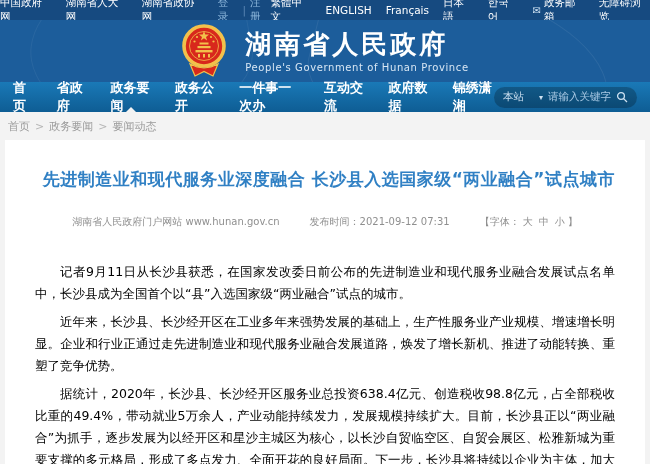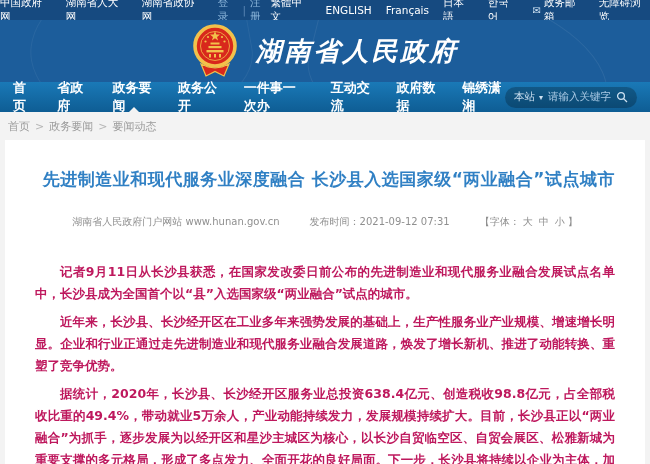"湖南省人民政府" .header { font-style: italic -> none }
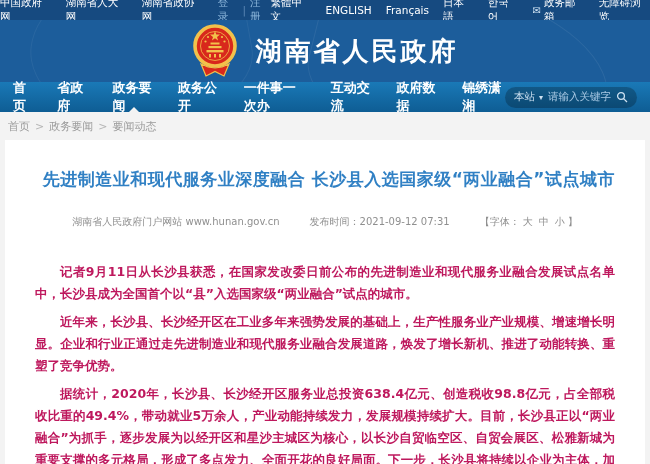"People's Government of Hunan Province" div.site-name-en { html: none -> <div>People's Government of Hunan Province</div> }
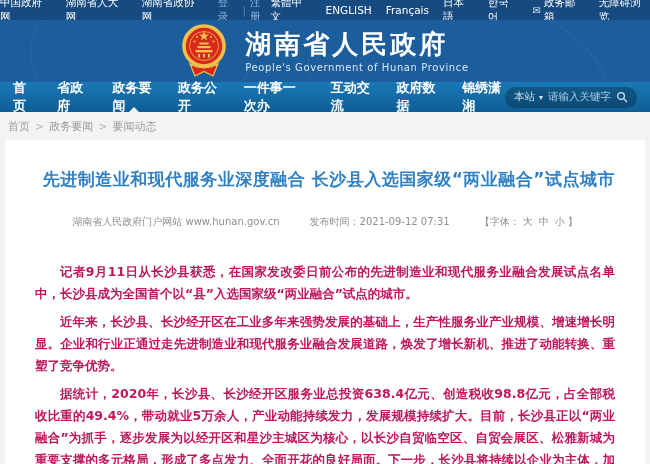"本站" .search-scope { gap: 4px -> 15px }
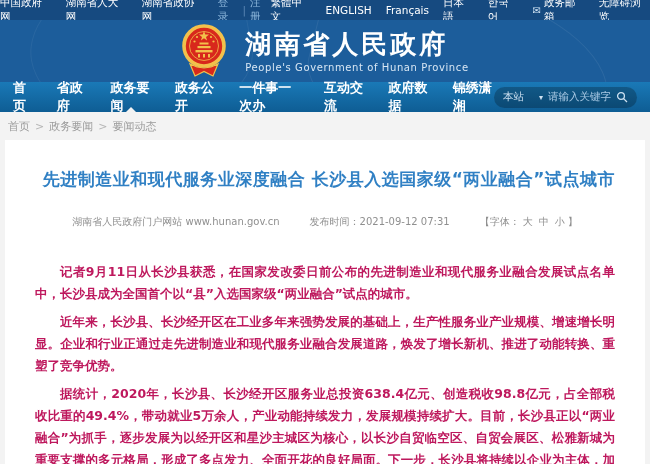"记者9月11日从长沙县获悉，在国家发改委日前公布的先进制造业和现代服务业融合发展" .article-body p { color: #be185d -> #000000; font-weight: bold -> none }
